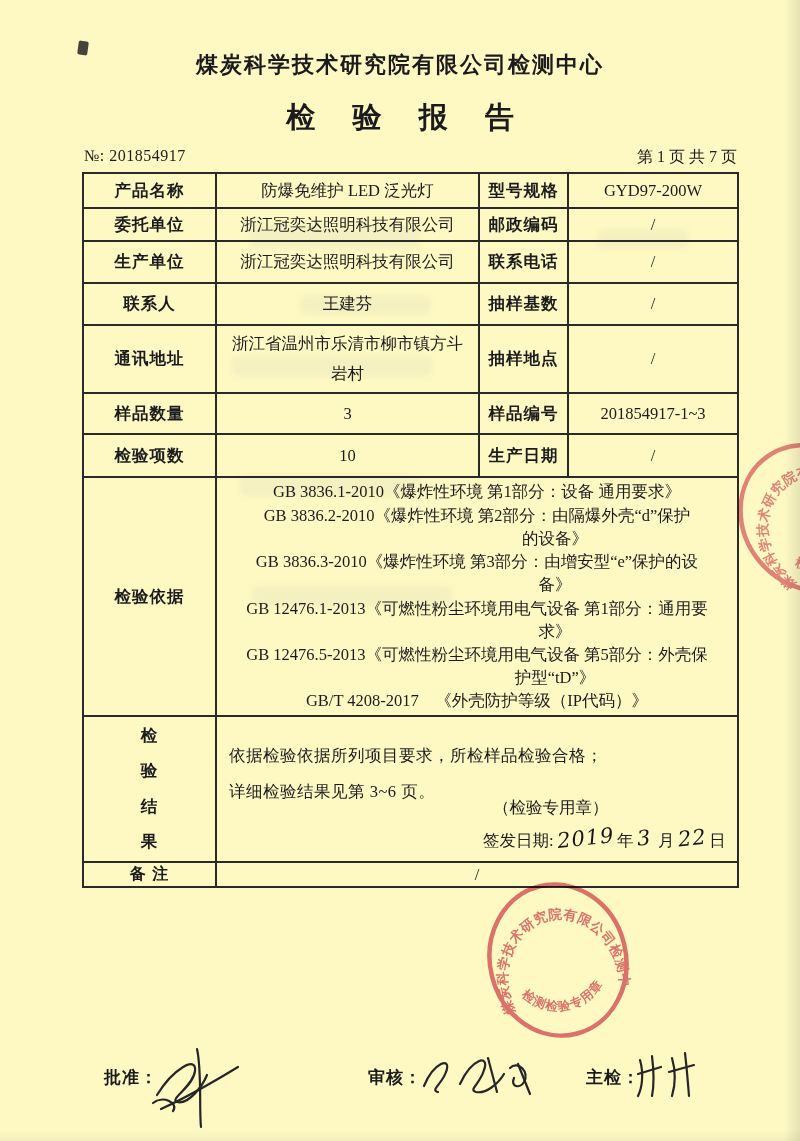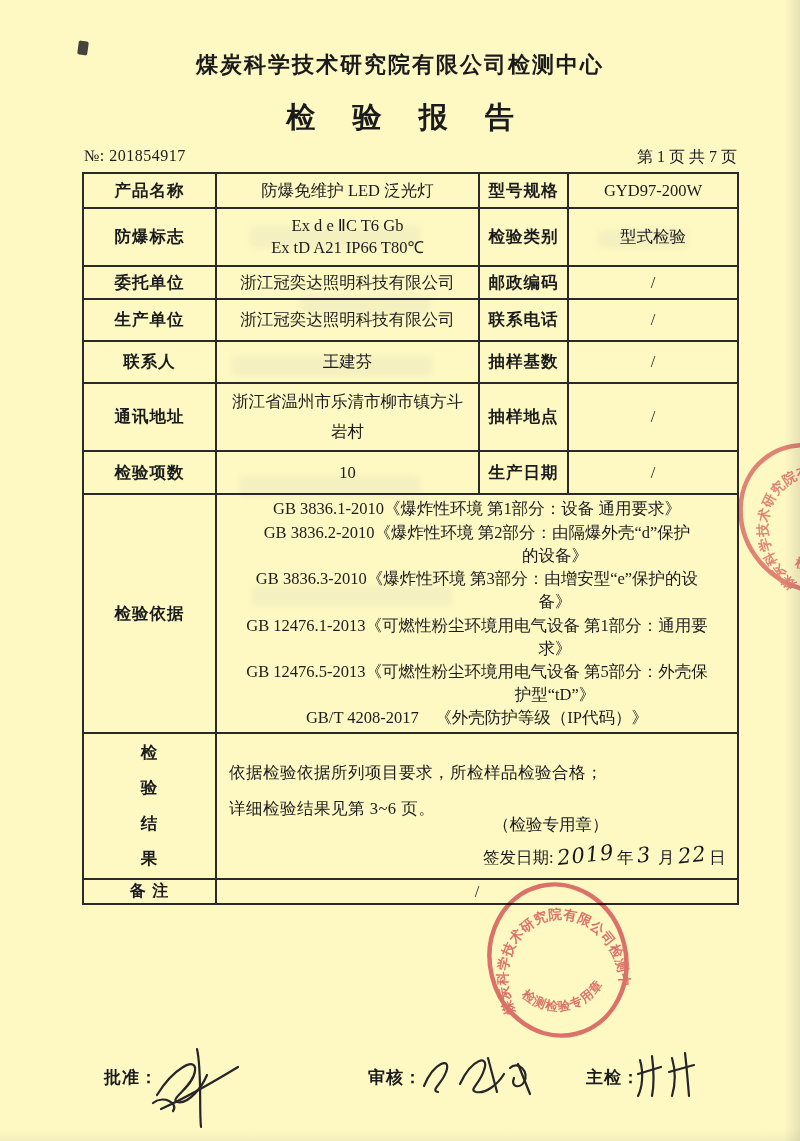"防爆标志" tr { html: <tr> <td>防爆标志</td> <td> <div>Ex d e ⅡC T6 Gb</div> <div>Ex tD A21 IP66 T80℃</div> </td> <td>检验类别</td> <td>型式检验</td> </tr> -> none }
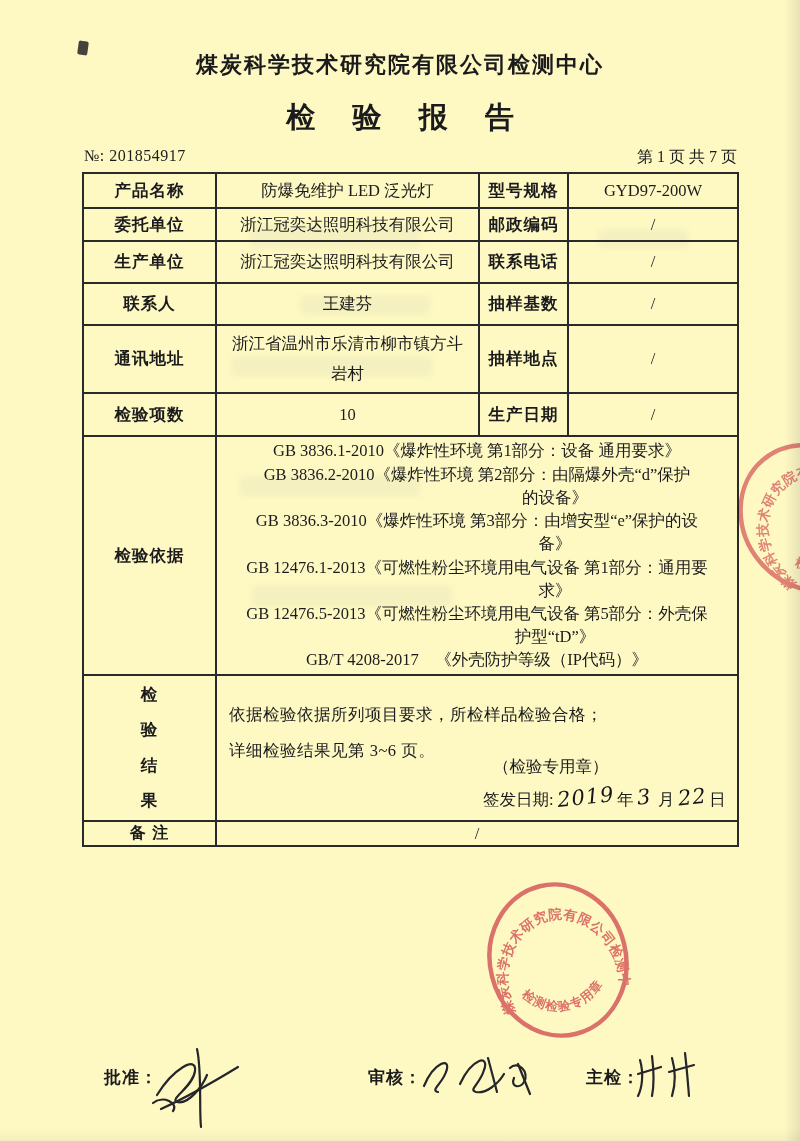"样品数量" tr { html: none -> <tr> <td>样品数量</td> <td>3</td> <td>样品编号</td> <td>201854917-1~3</td> </tr> }
